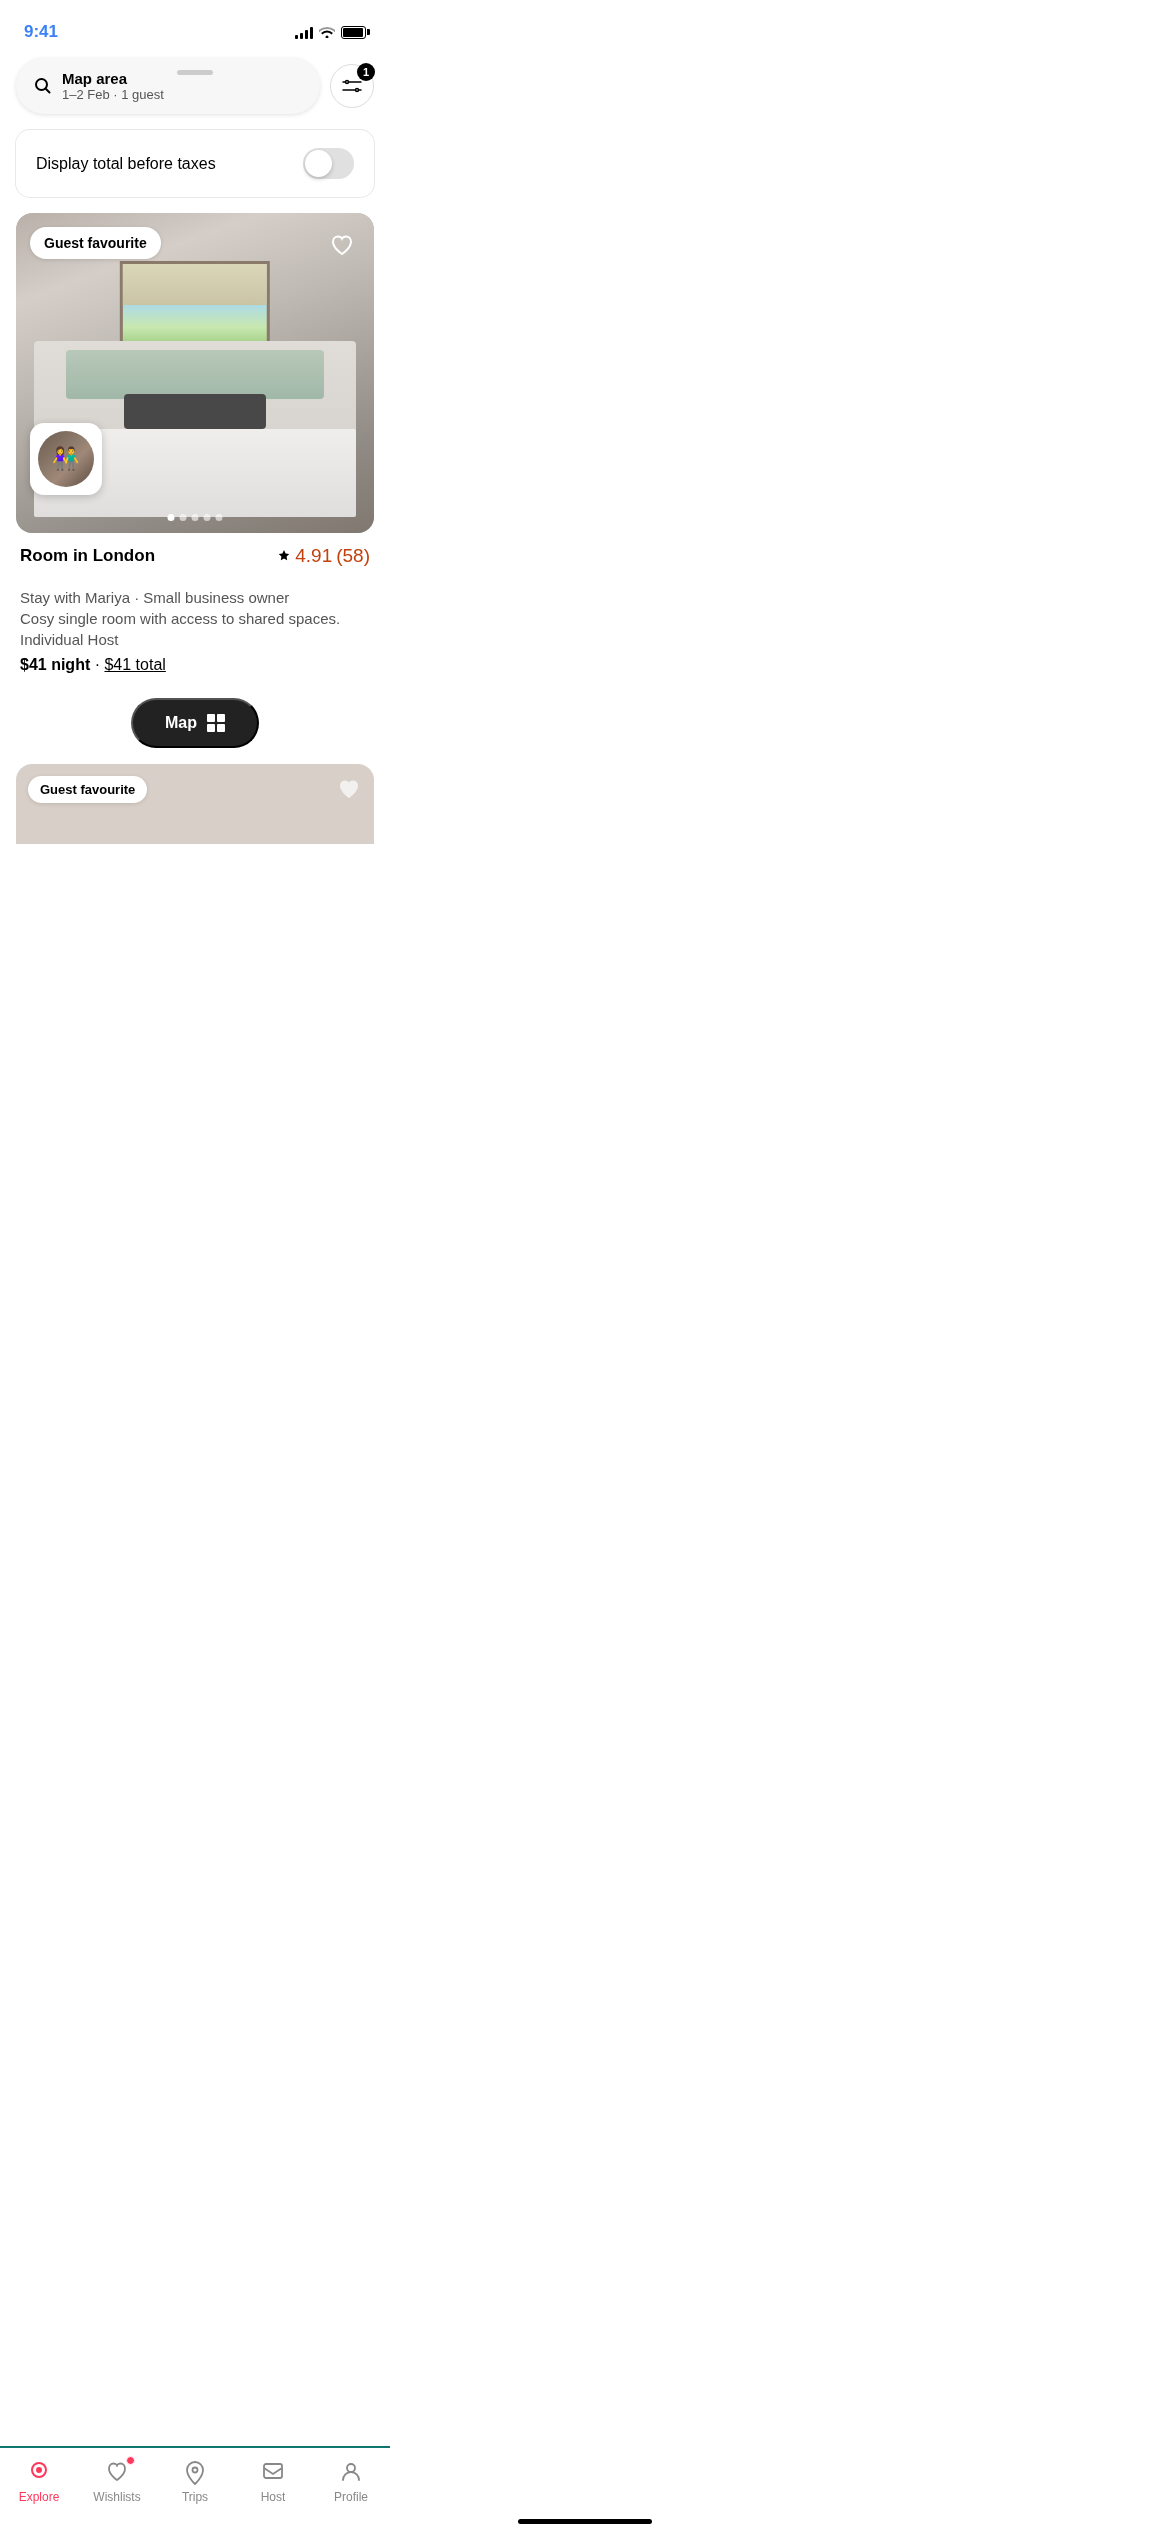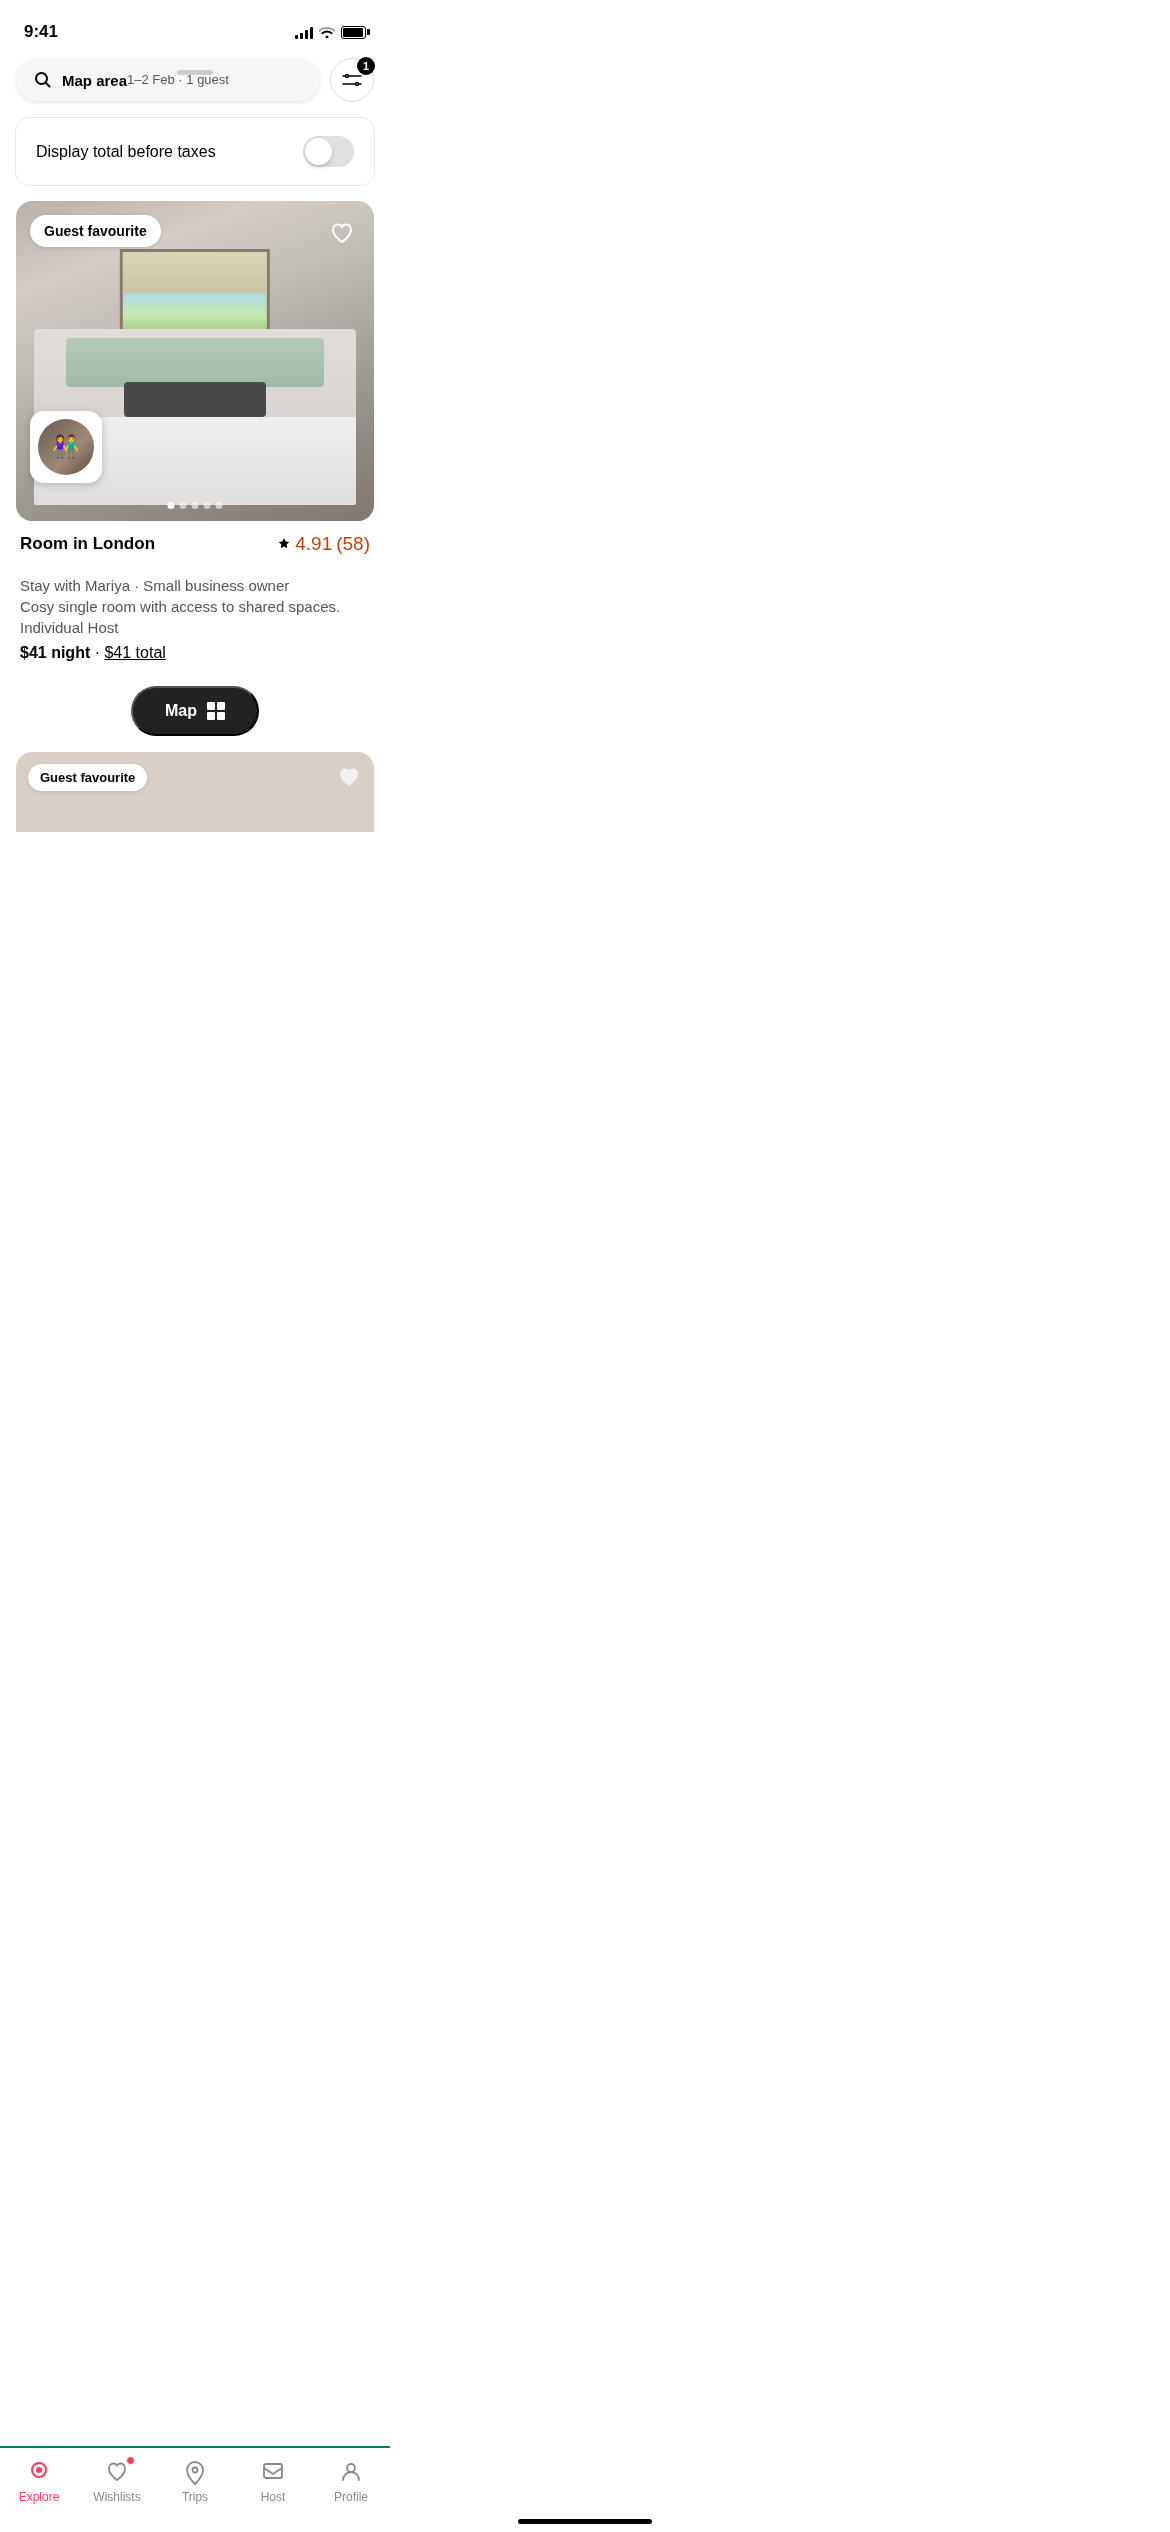"9:41" .status-time { color: #000000 -> #3b82f6 }
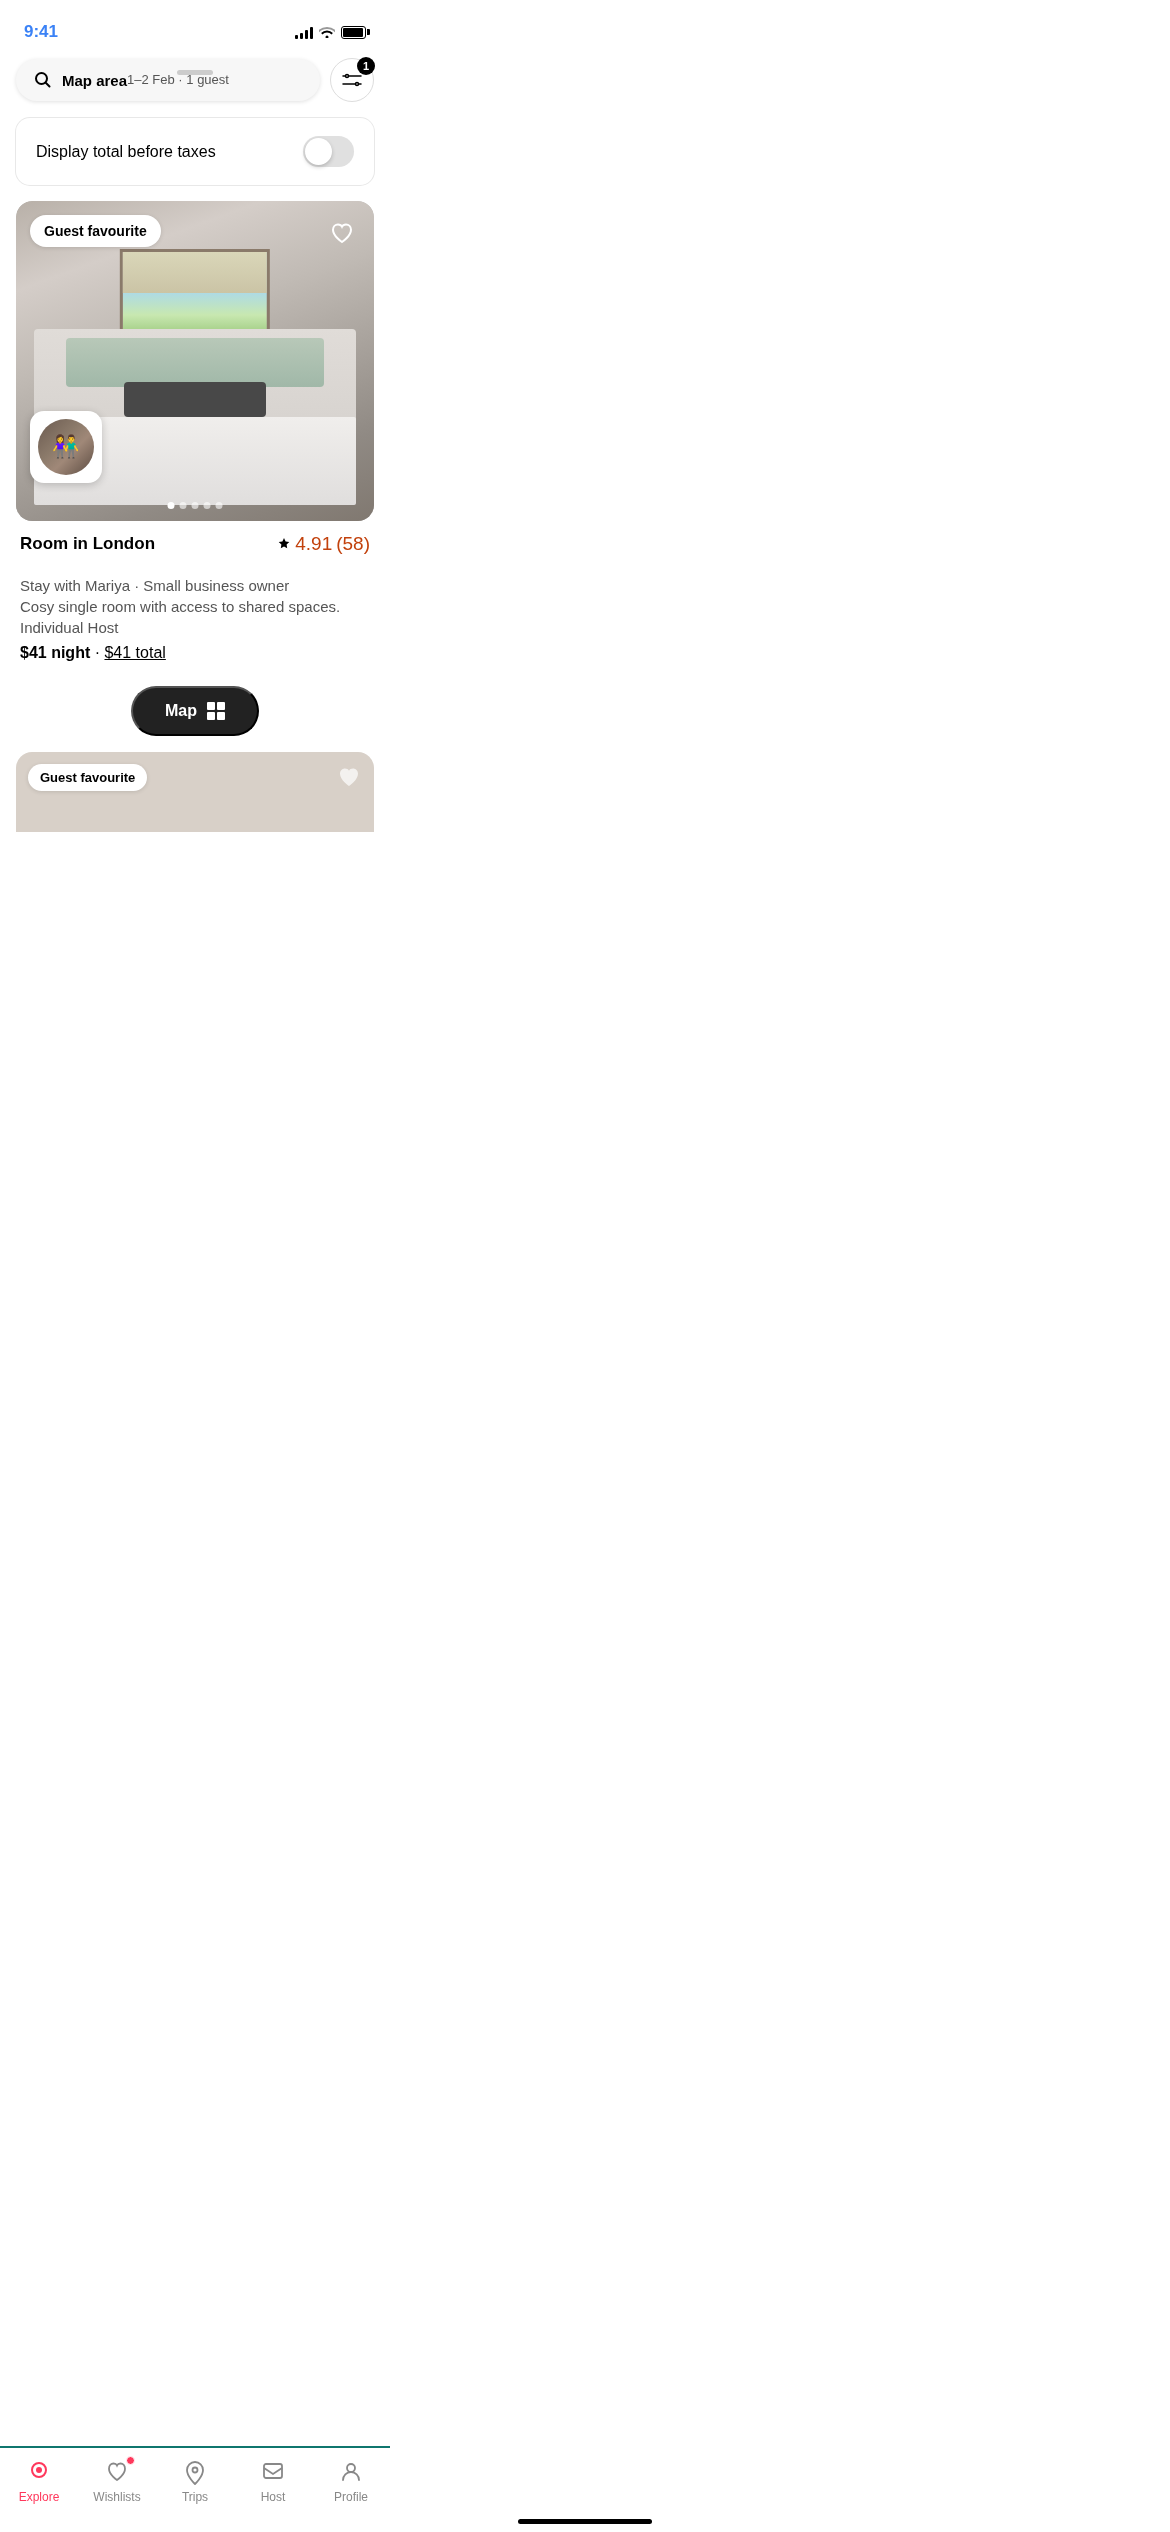"Map area" .search-text-block { flex-direction: row -> column }
